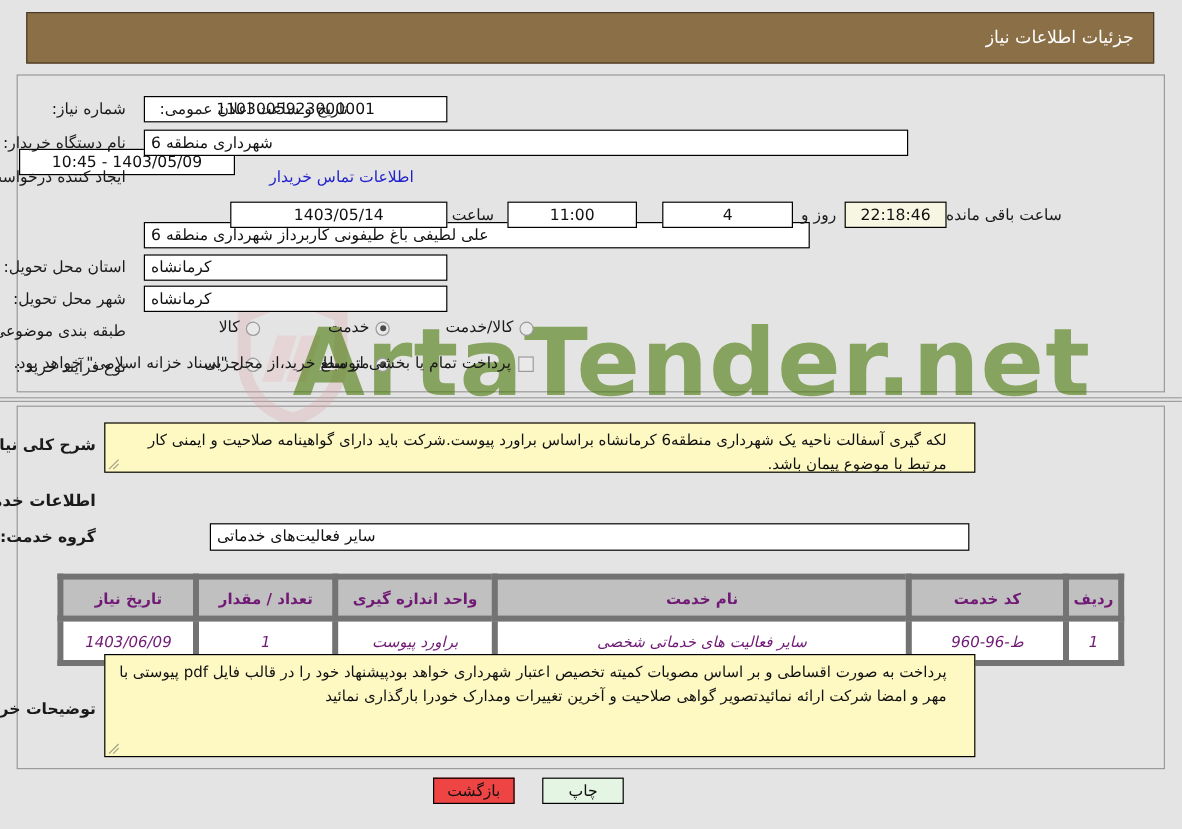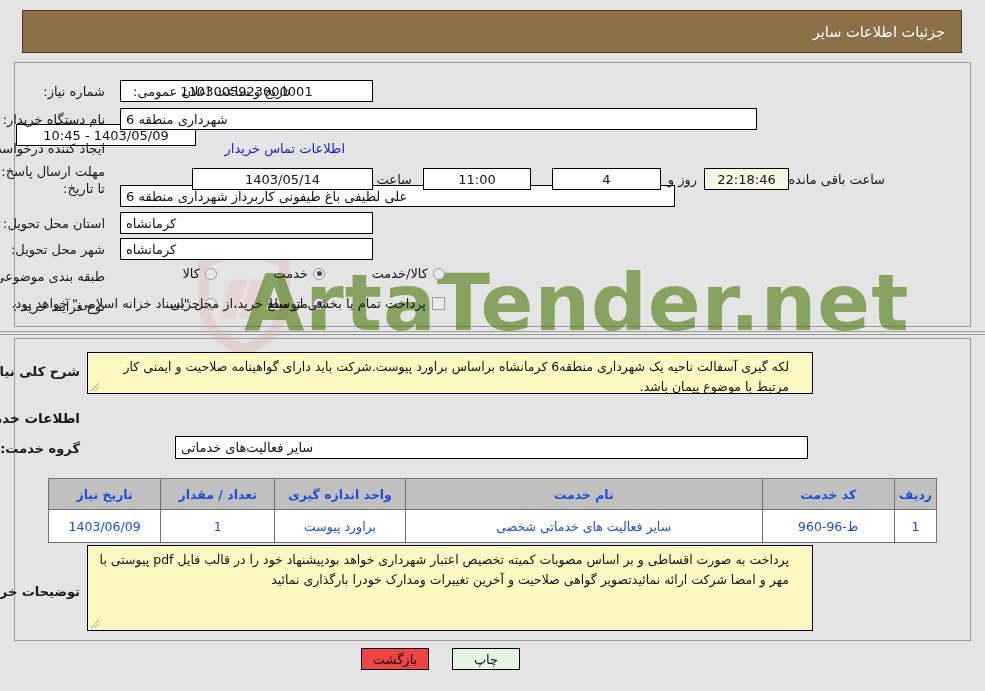"جزئیات اطلاعات سایر" span.header-title { text: سایر -> نیاز }
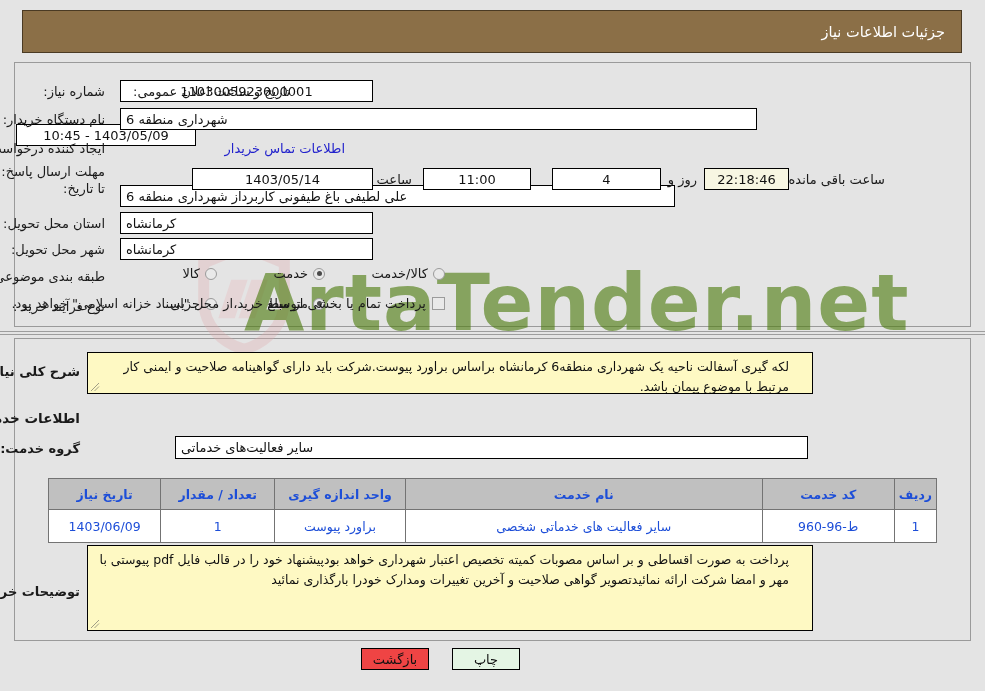"مهلت ارسال پاسخ: تا تاریخ:" div.lbl { html: <div>مهلت ارسال پاسخ: تا تاریخ:</div> -> none }
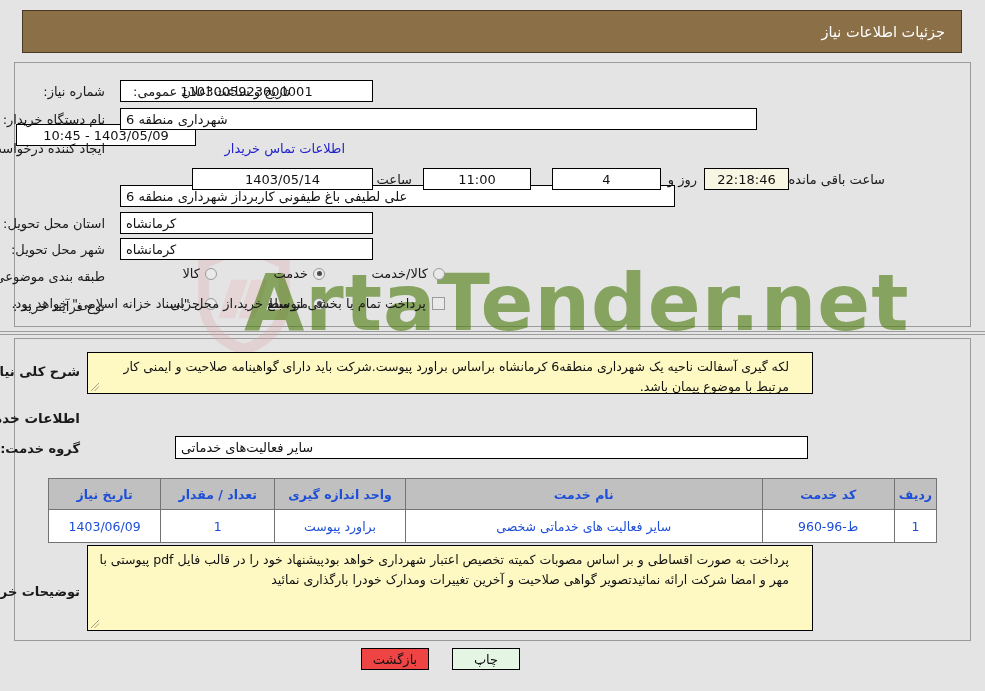"تاریخ نیاز" table.grid th, table.grid td { border: 1px solid #737373 -> 5px solid #737373; color: #1d4ed8 -> #701a75 }
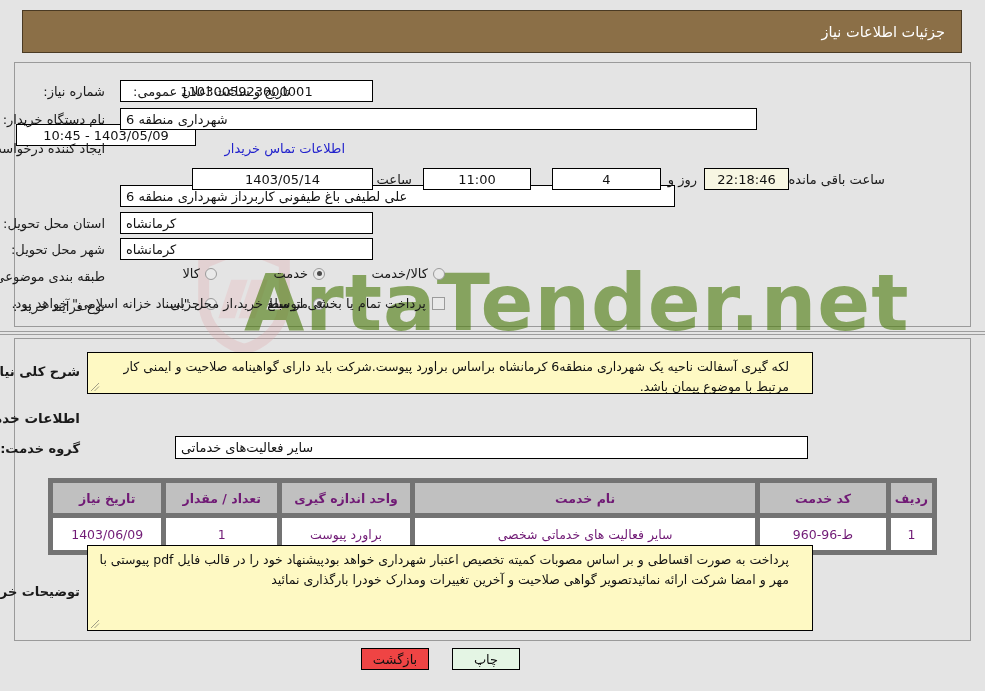"1403/06/09" table.grid td { font-style: none -> italic }
